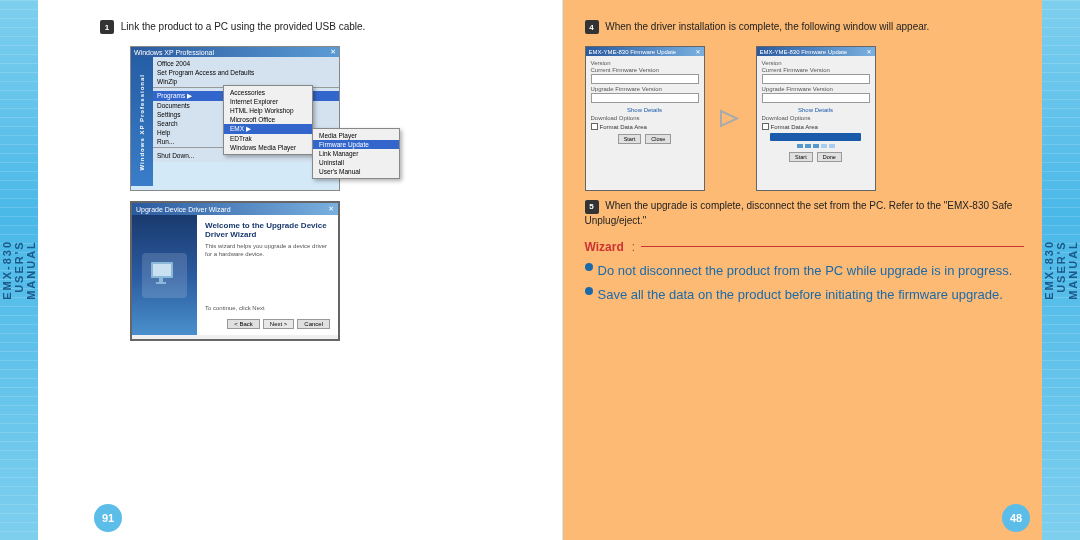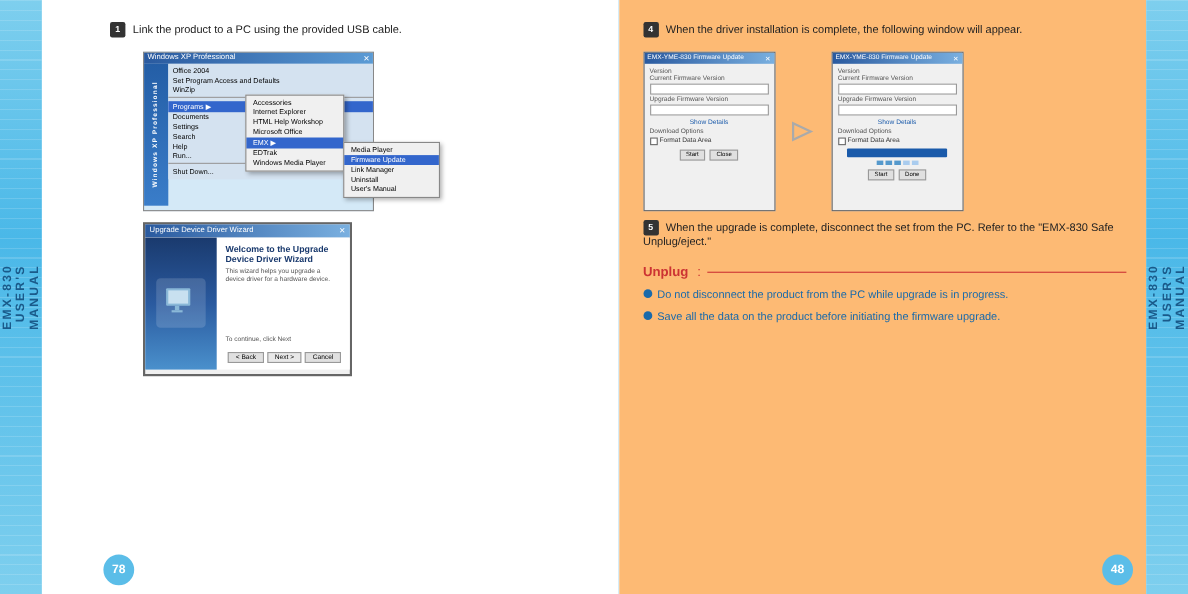"Welcome to the Upgrade Device" .upgrade-wizard { width: 190px -> 210px }
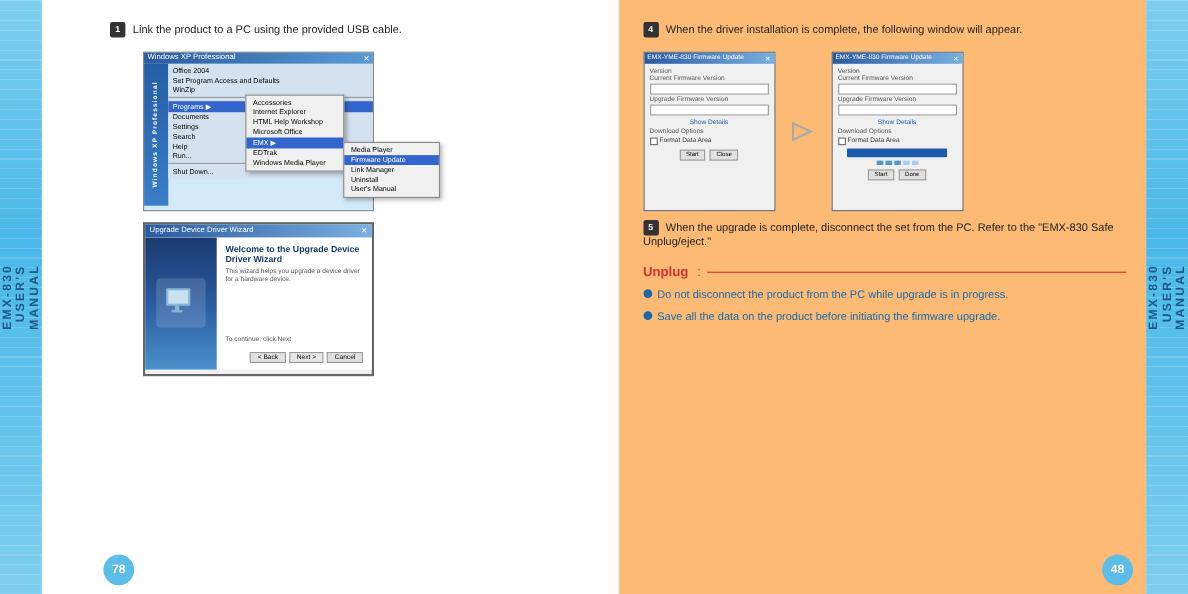"Unplug" span.notice-title { text: Unplug -> Wizard }
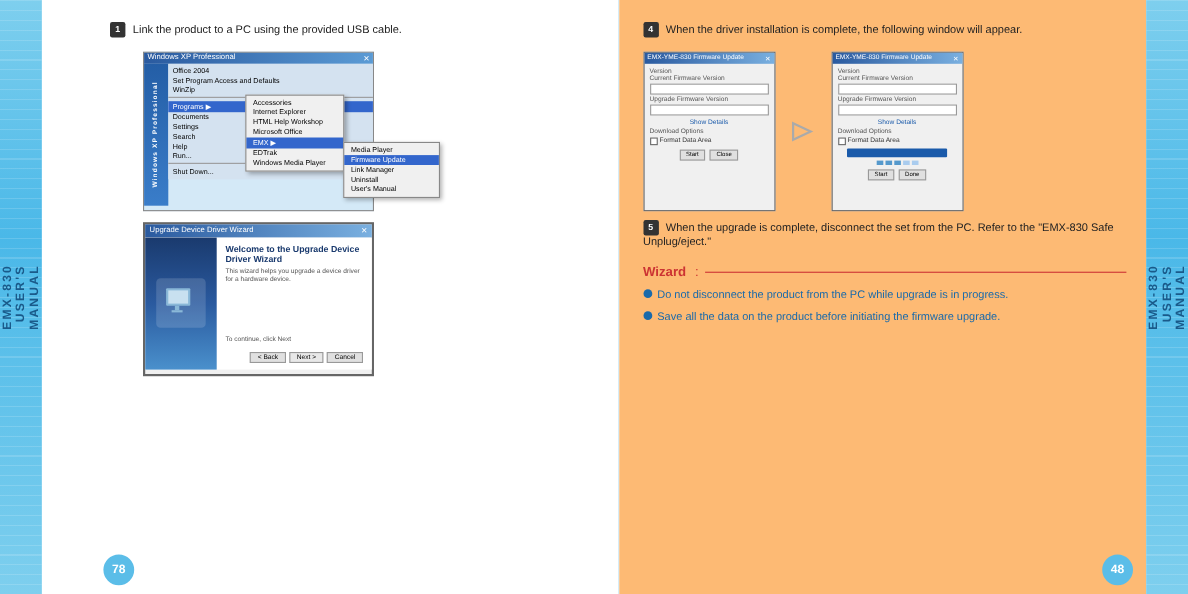"Do not disconnect the product" .notice-item { font-size: 10px -> 13px }
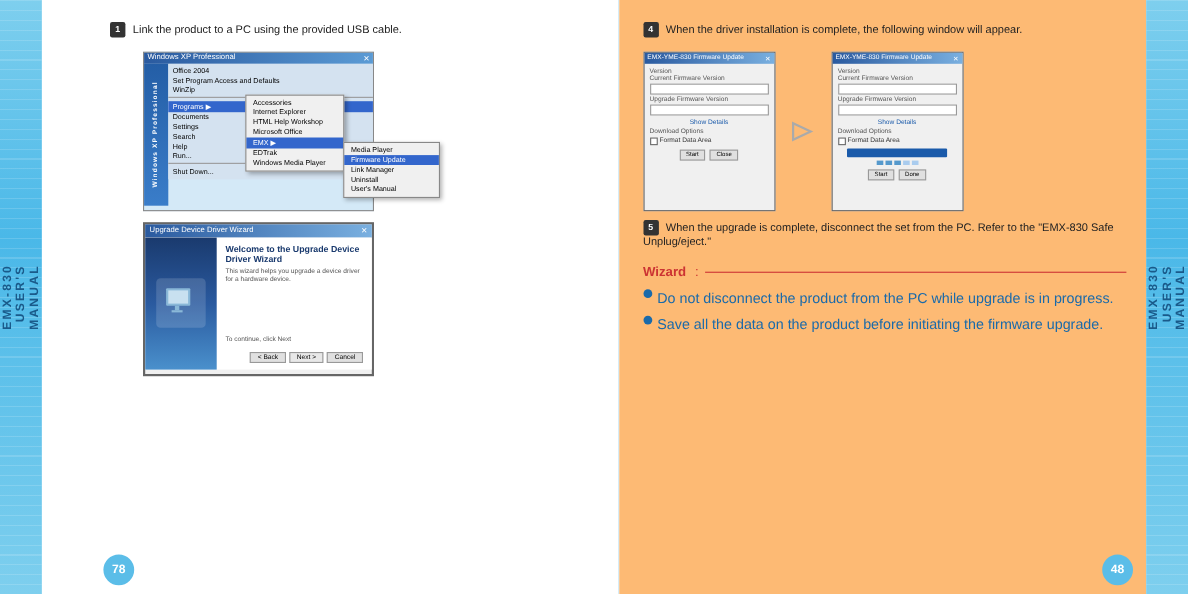"78" div.page-number { text: 78 -> 91 }
